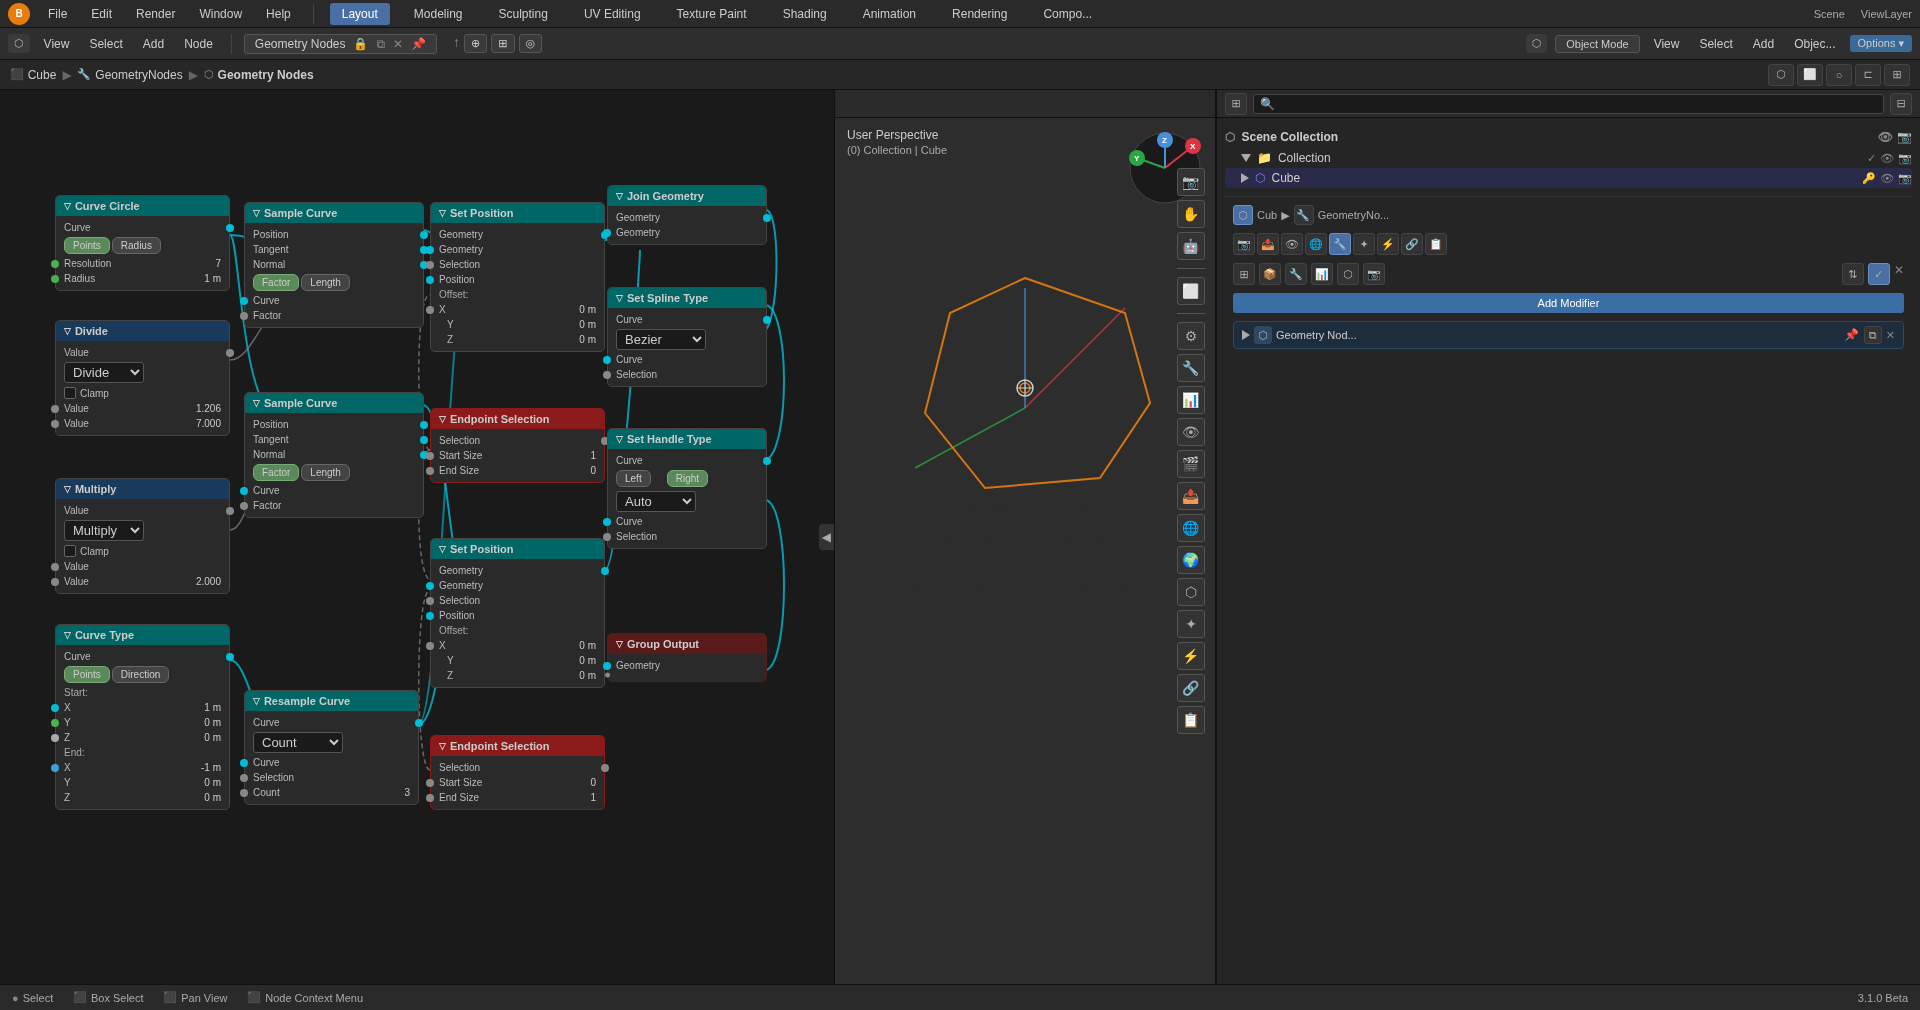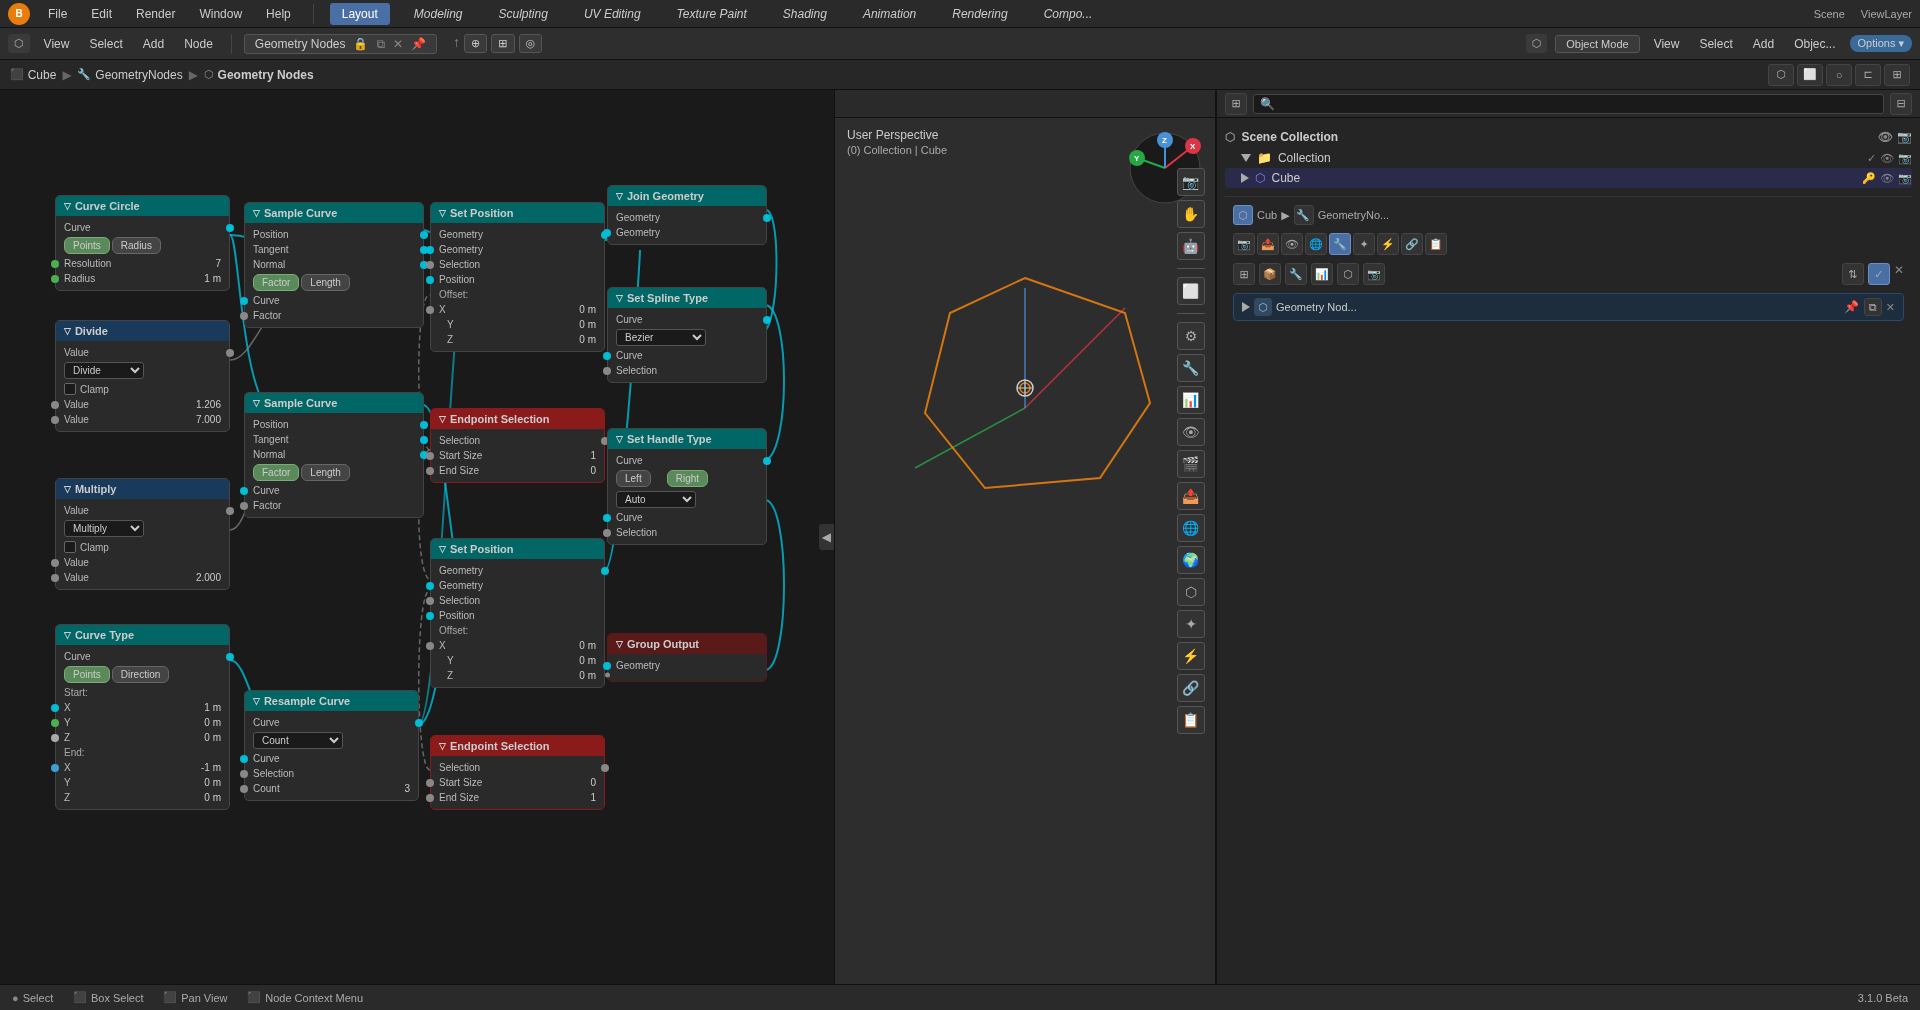"Modeling" .header-workspace-tab-inactive { font-style: italic -> none }
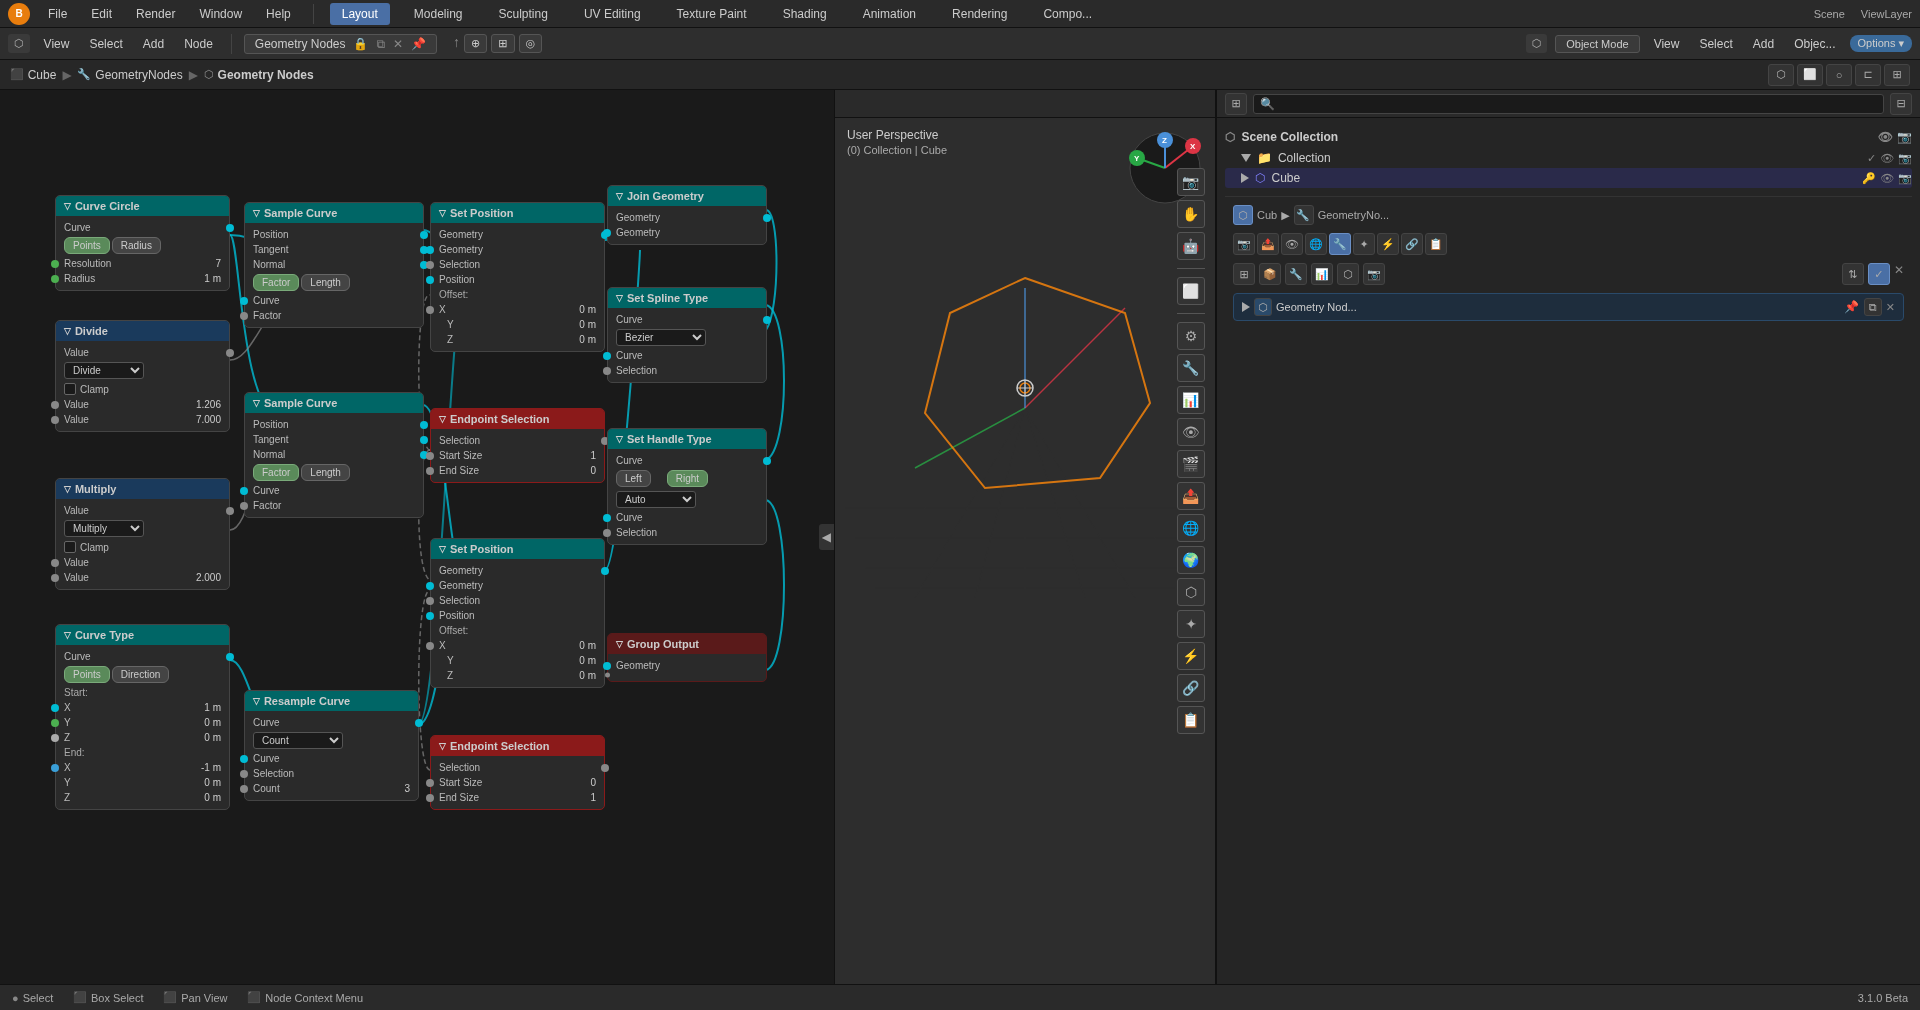"Options ▾" div { border-radius: 8px -> 3px }
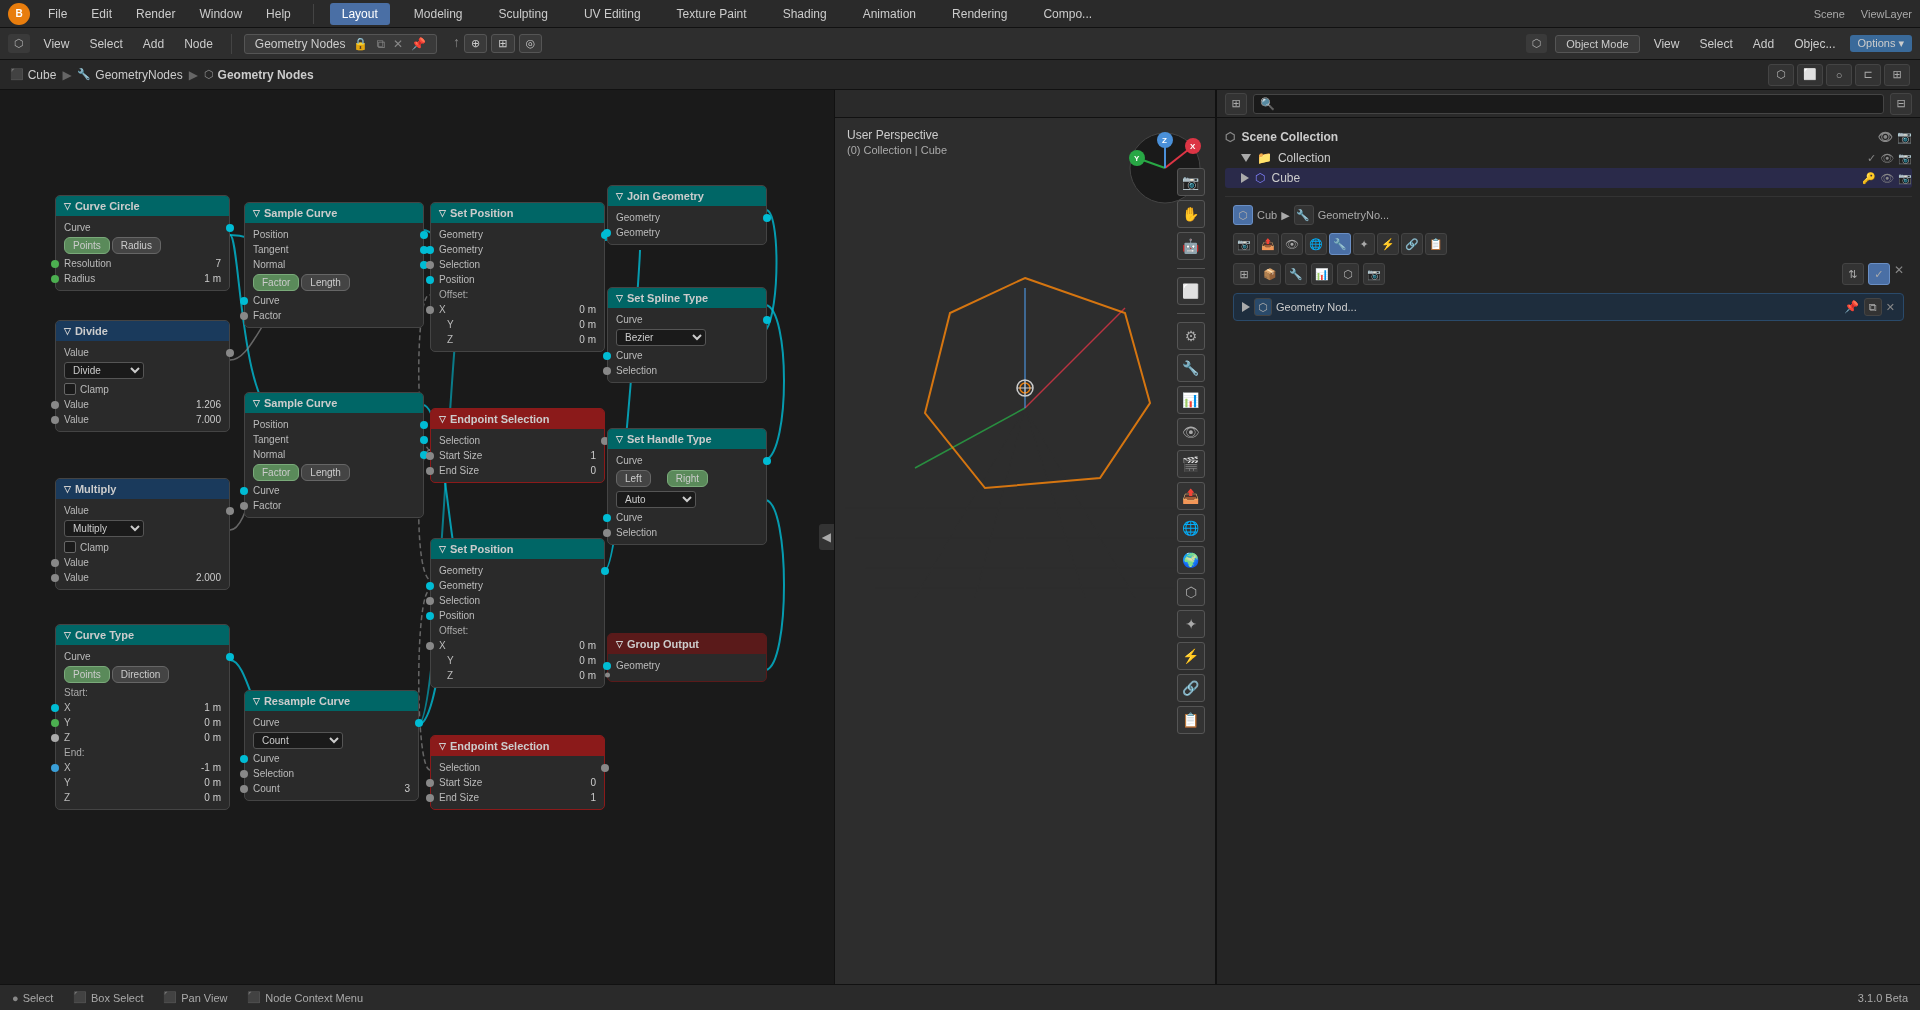"Add Modifier" div { html: none -> <div> <button>Add Modifier</button> </div> }
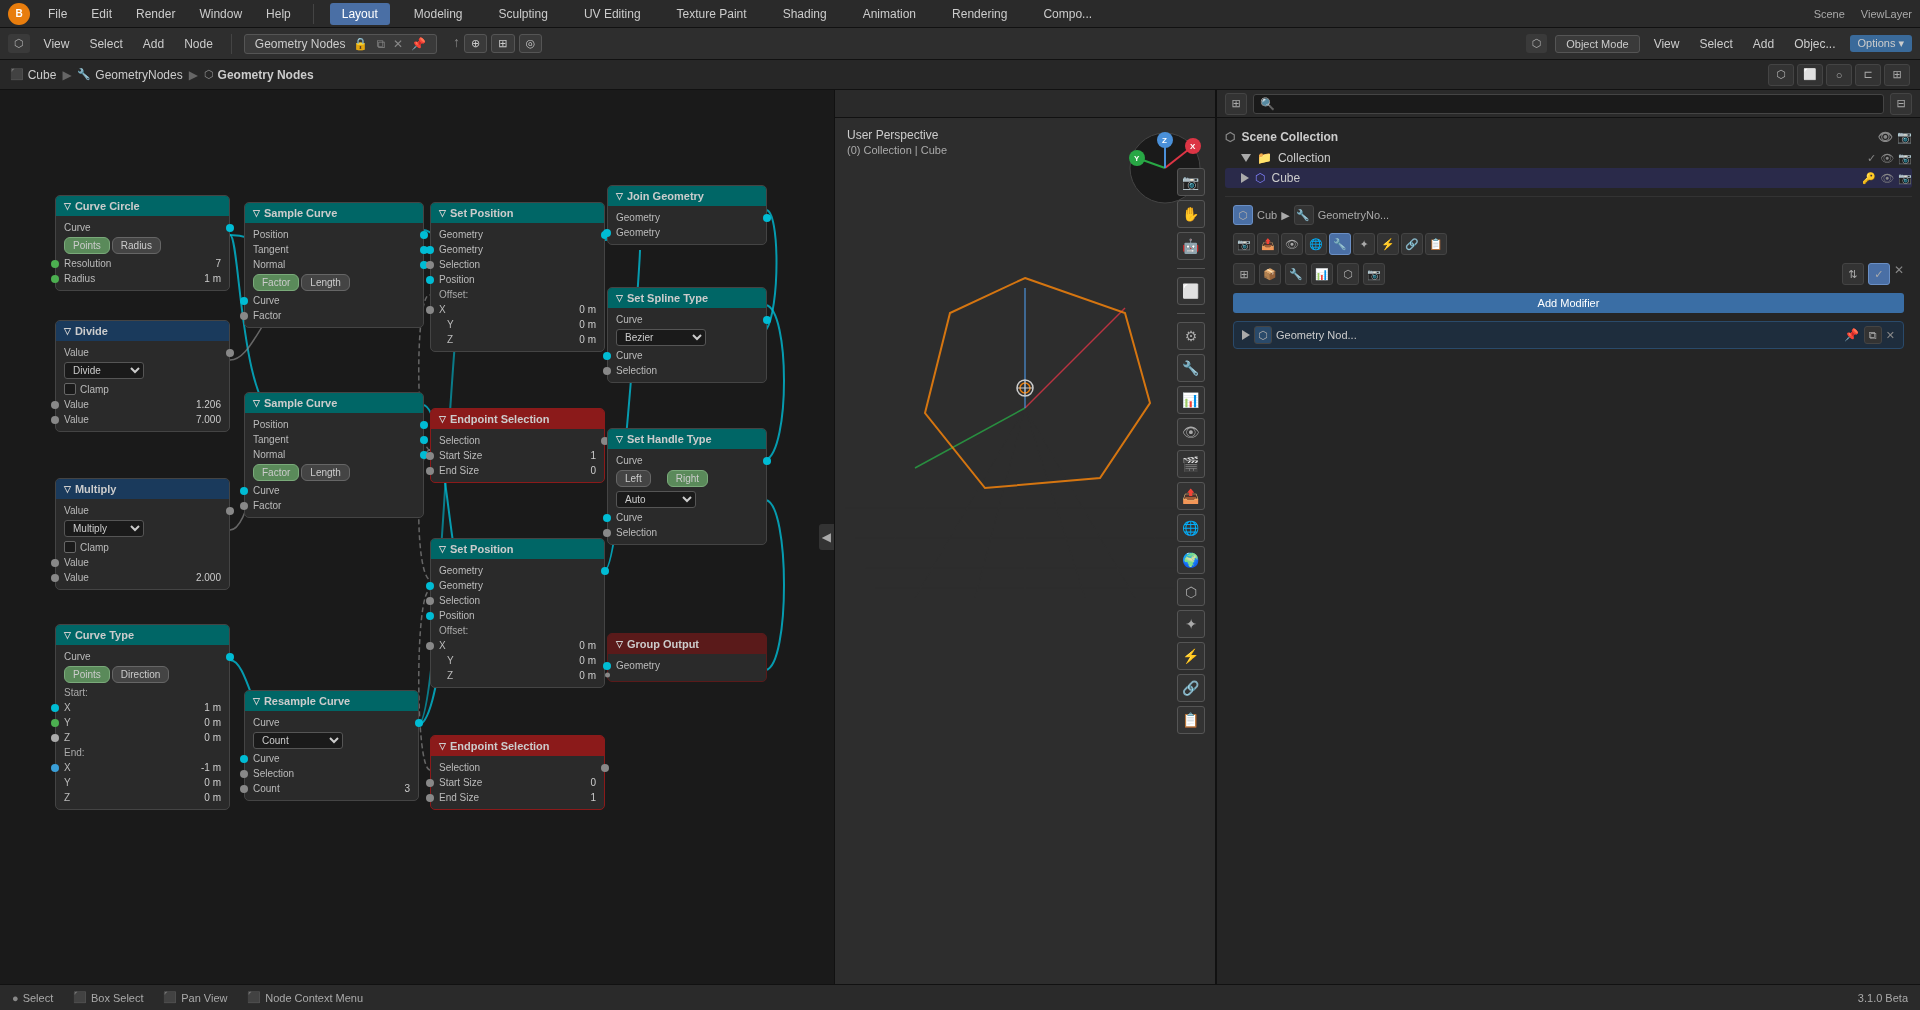"Bezier" .node-dropdown { font-size: 10px -> 13px }
